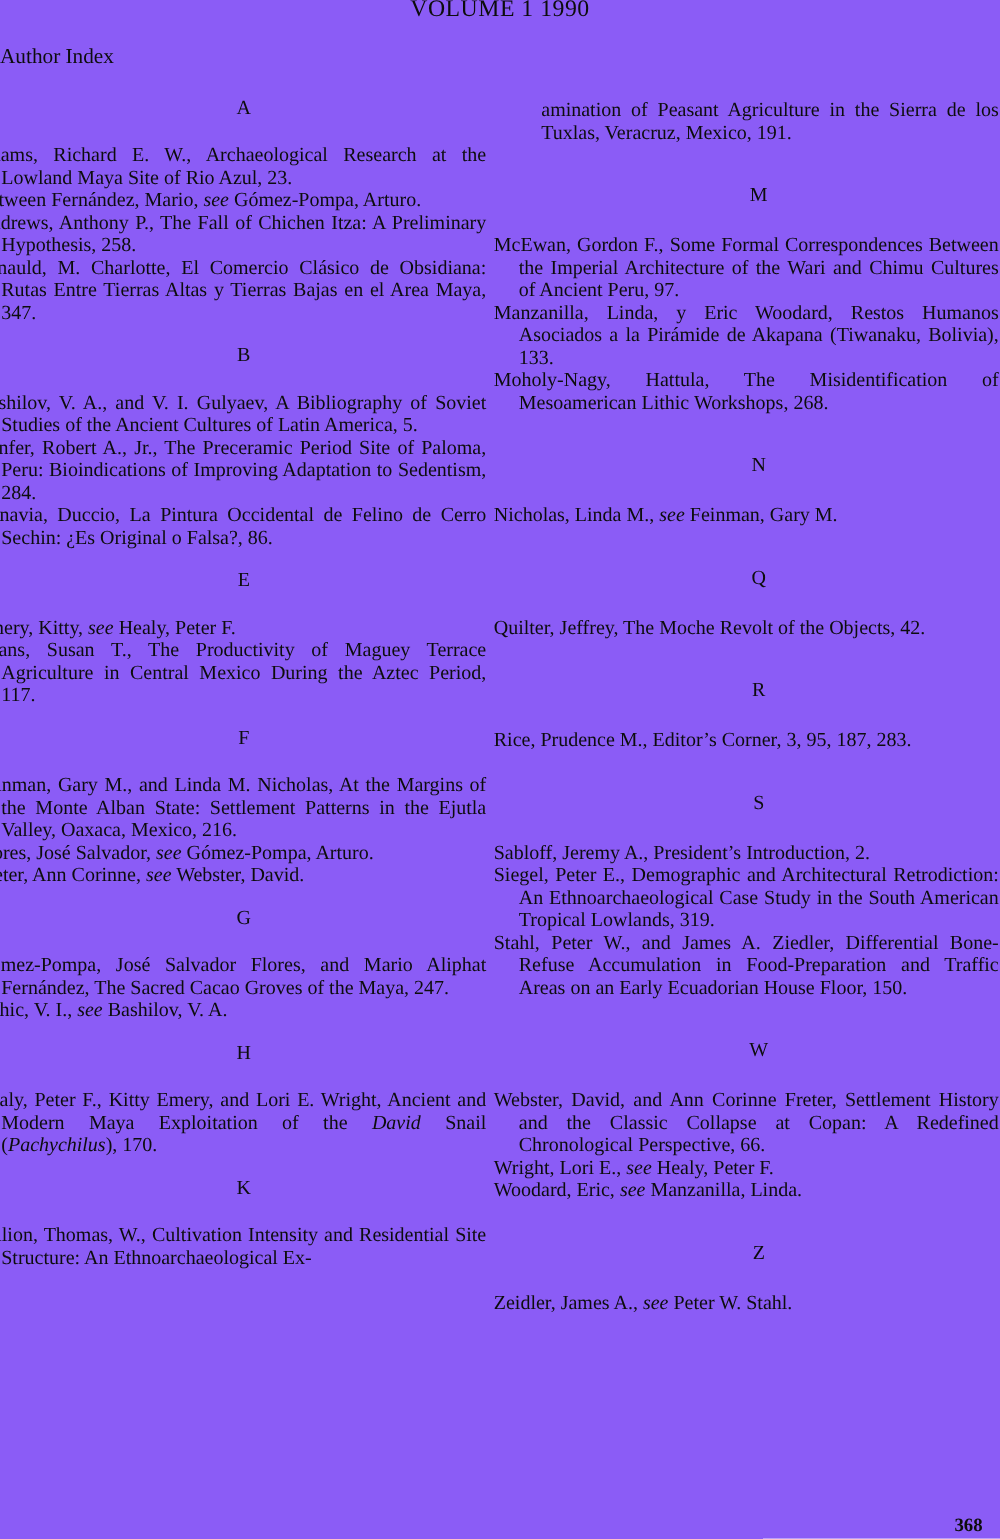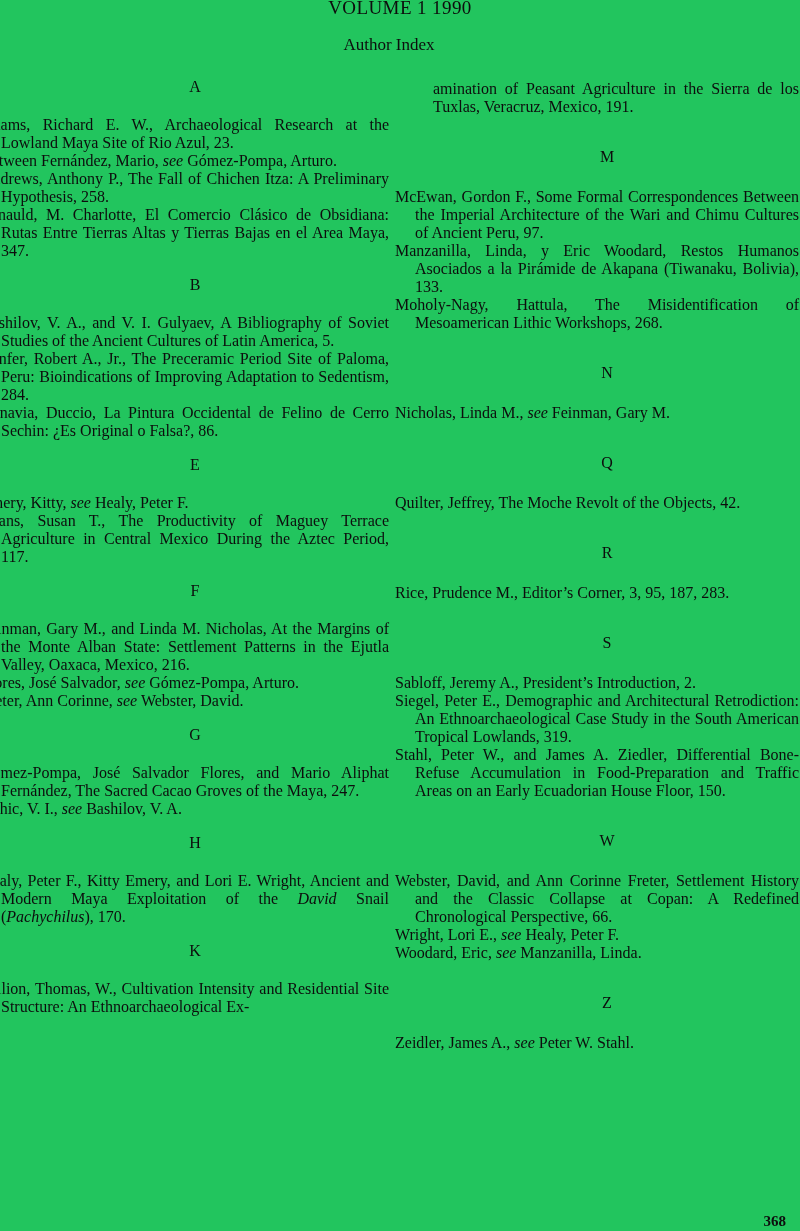"VOLUME 1 1990" .page { background: #22c55e -> #8b5cf6 }
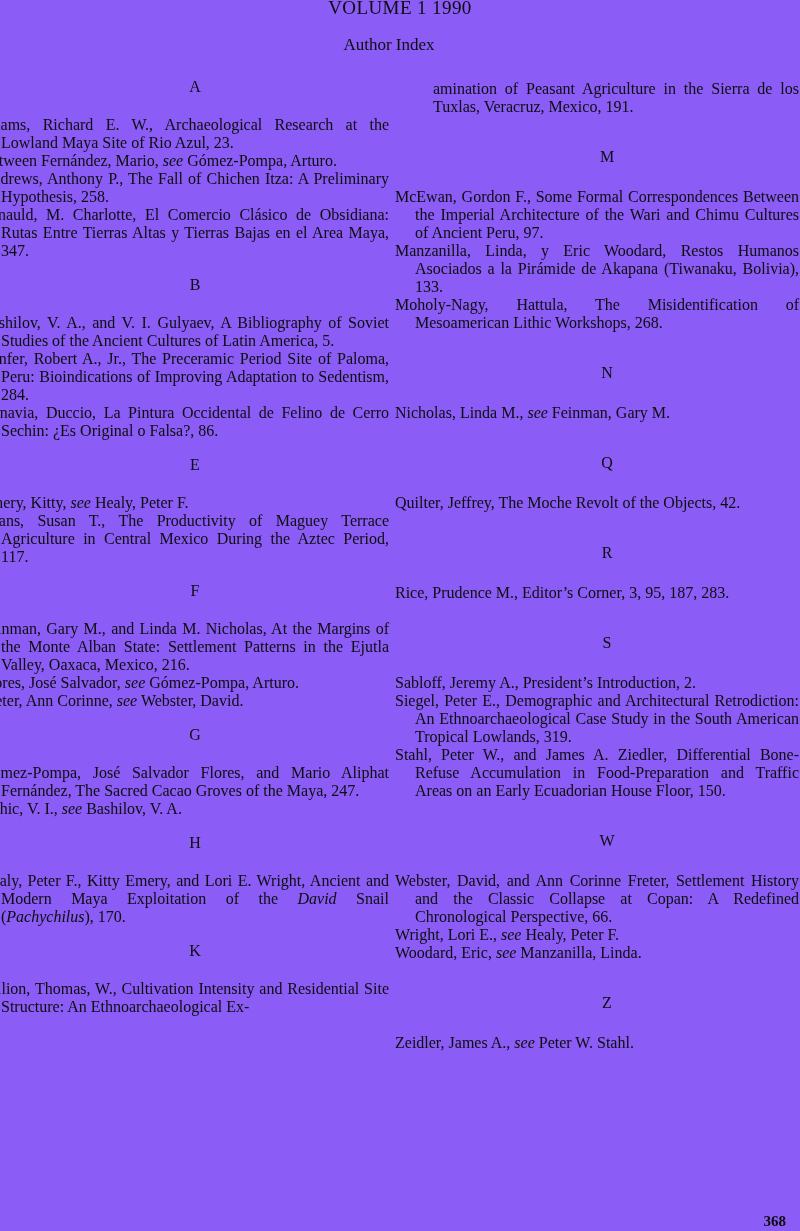"Author Index" .page-title { text-align: center -> left }
